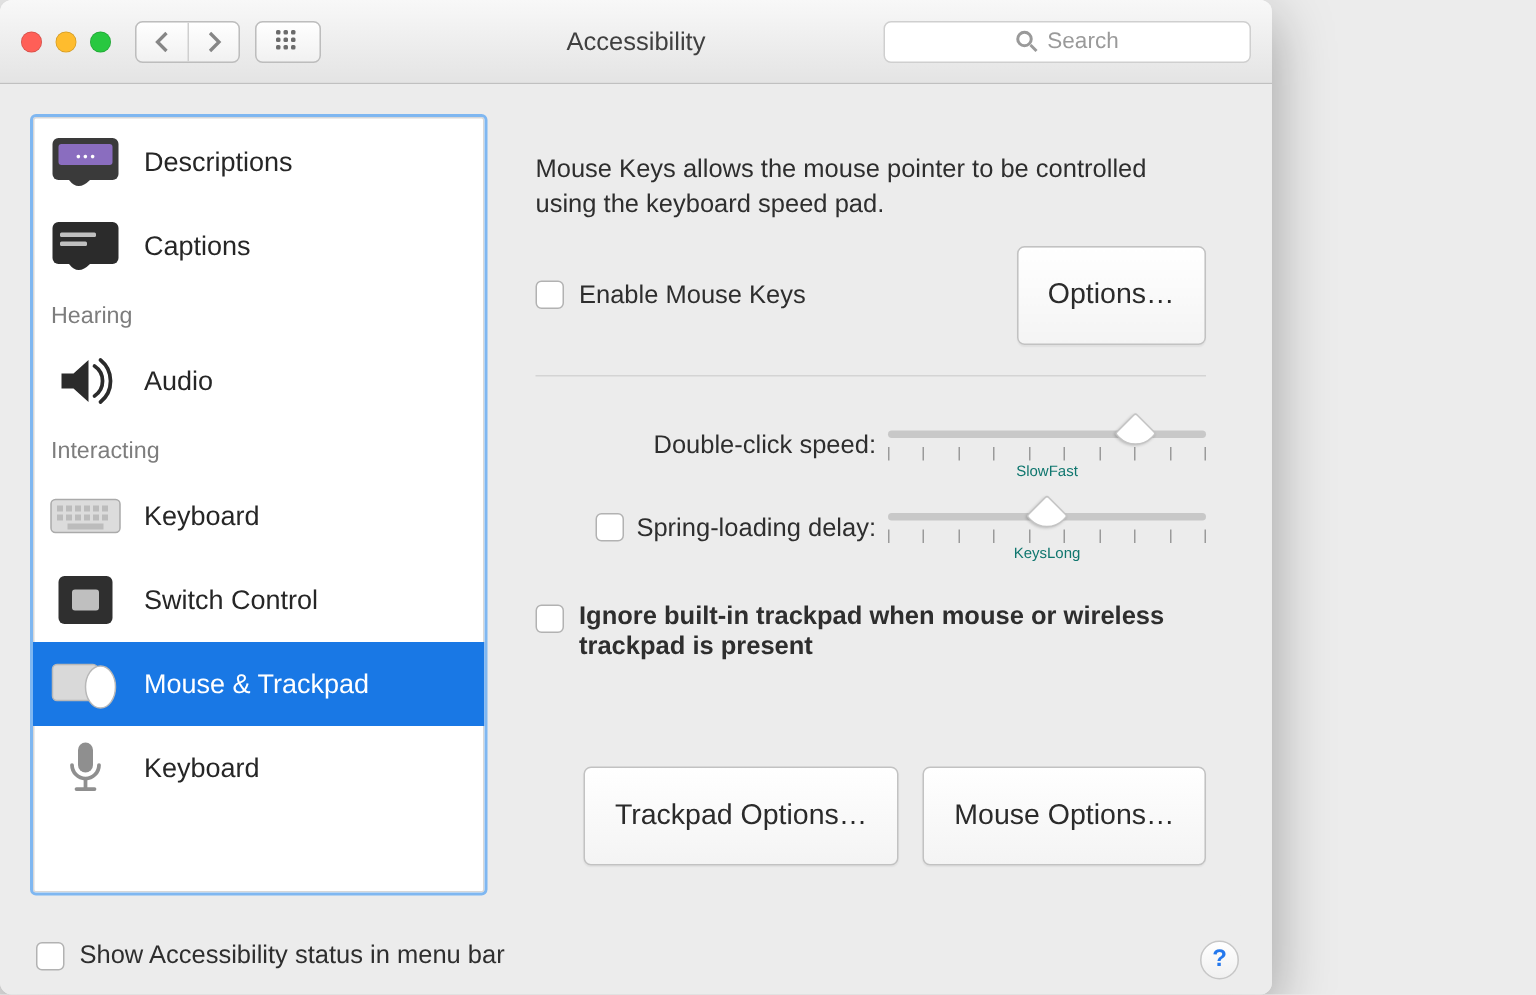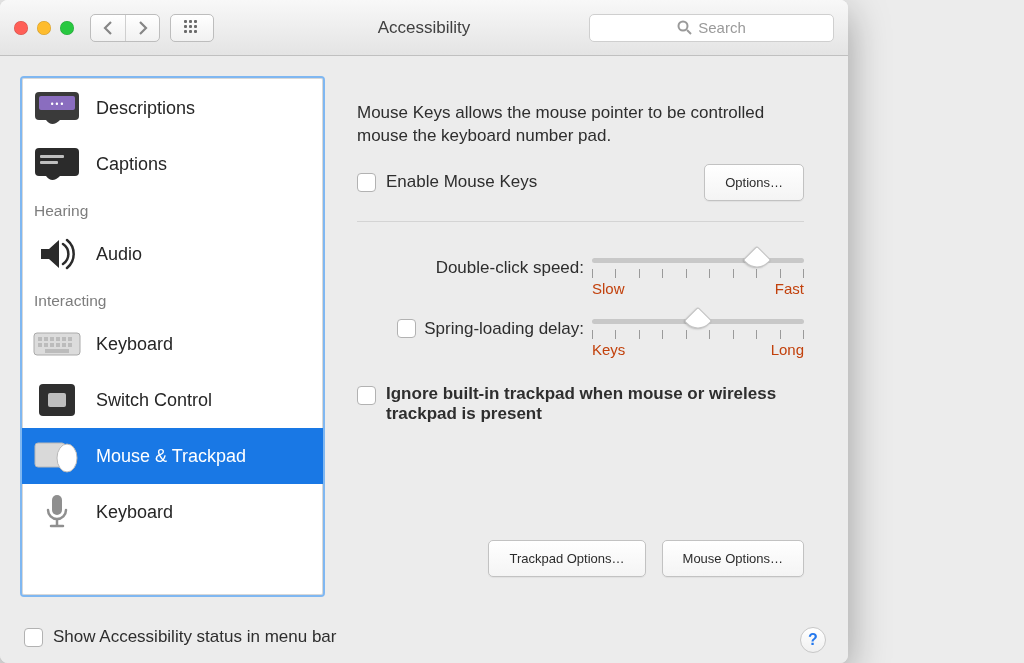"Mouse Keys allows the mouse" div.desc { text: mouse the keyboard number -> using the keyboard speed }
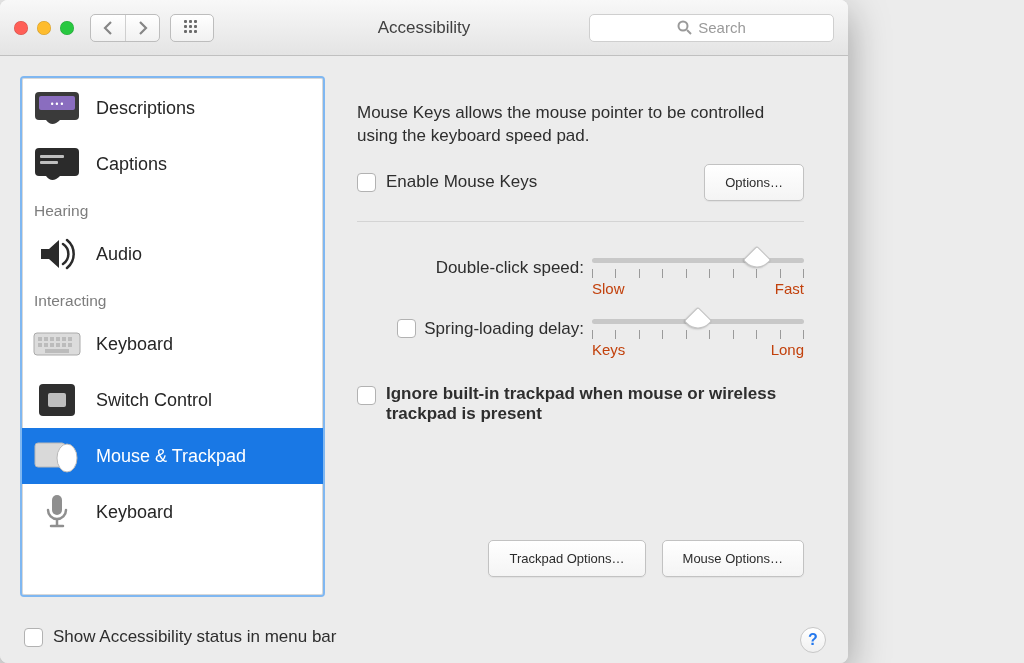"Options…" .btn { font-size: 13px -> 19px; padding: 10px 20px -> 21px 20px }
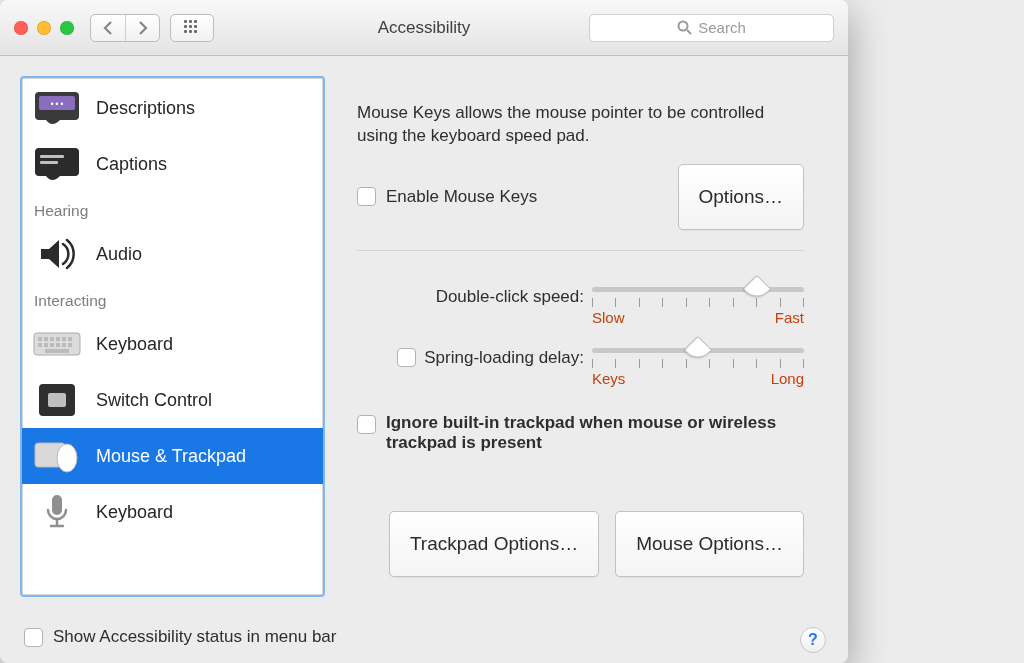"Slow" .ends { color: #c2410c -> #0f766e; font-size: 15px -> 10px; justify-content: space-between -> center }
